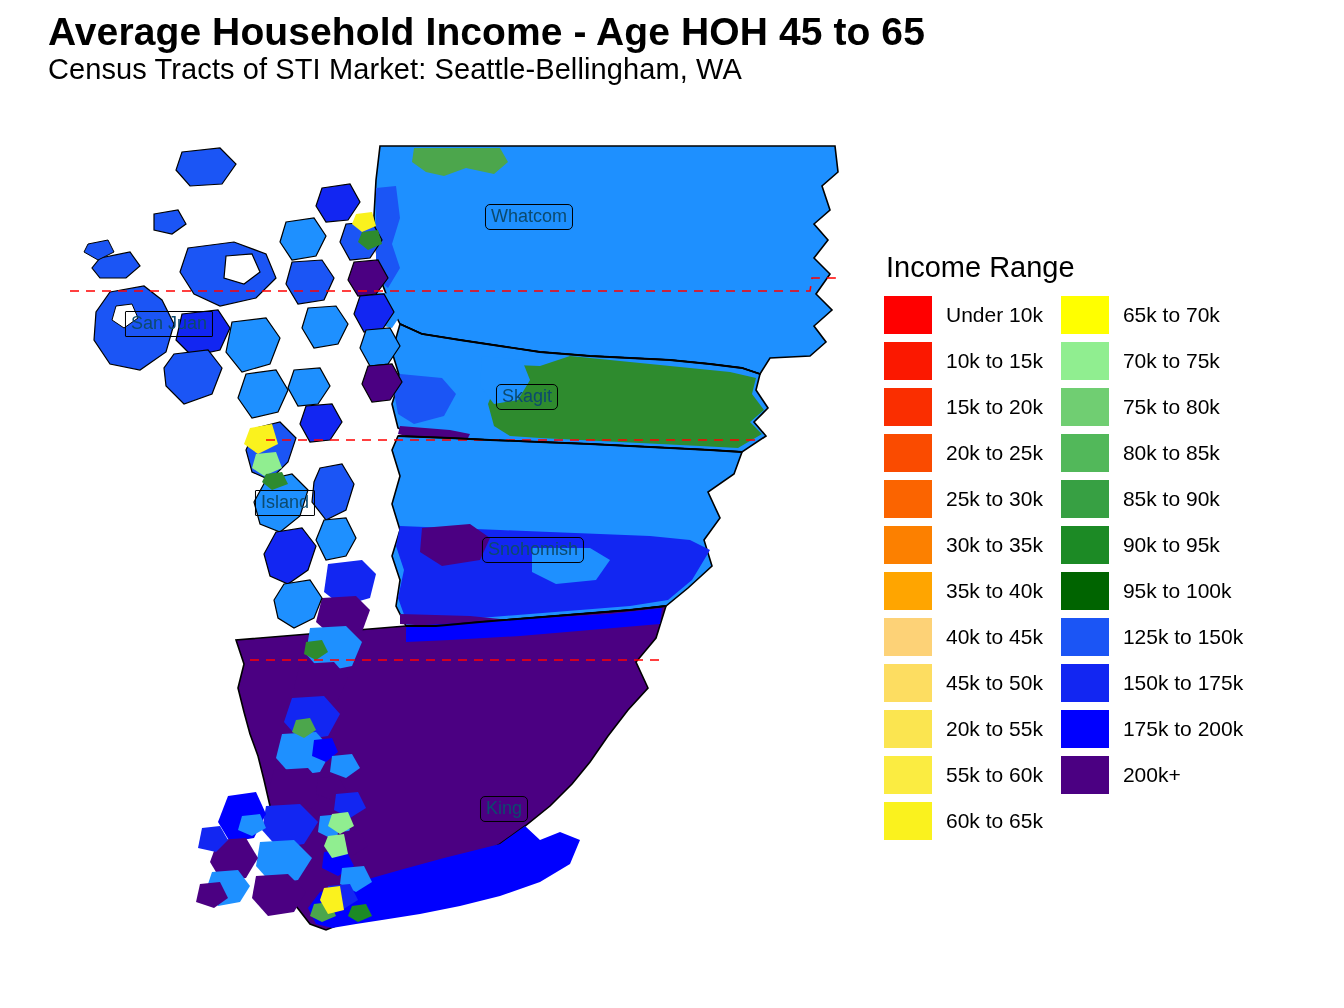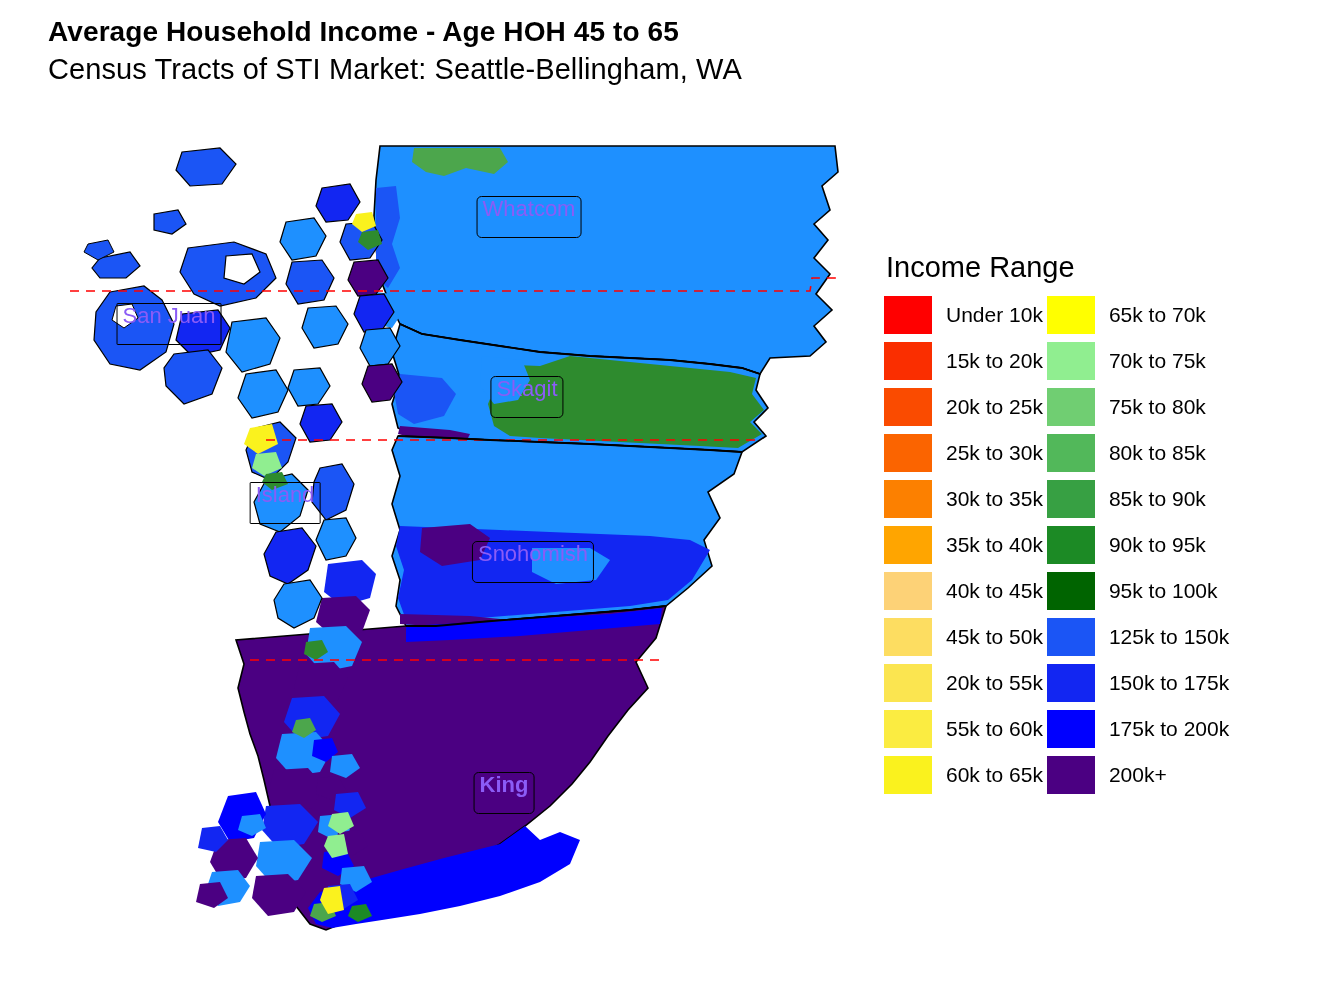"Average Household Income - Age" .title-main { font-size: 28px -> 39px }
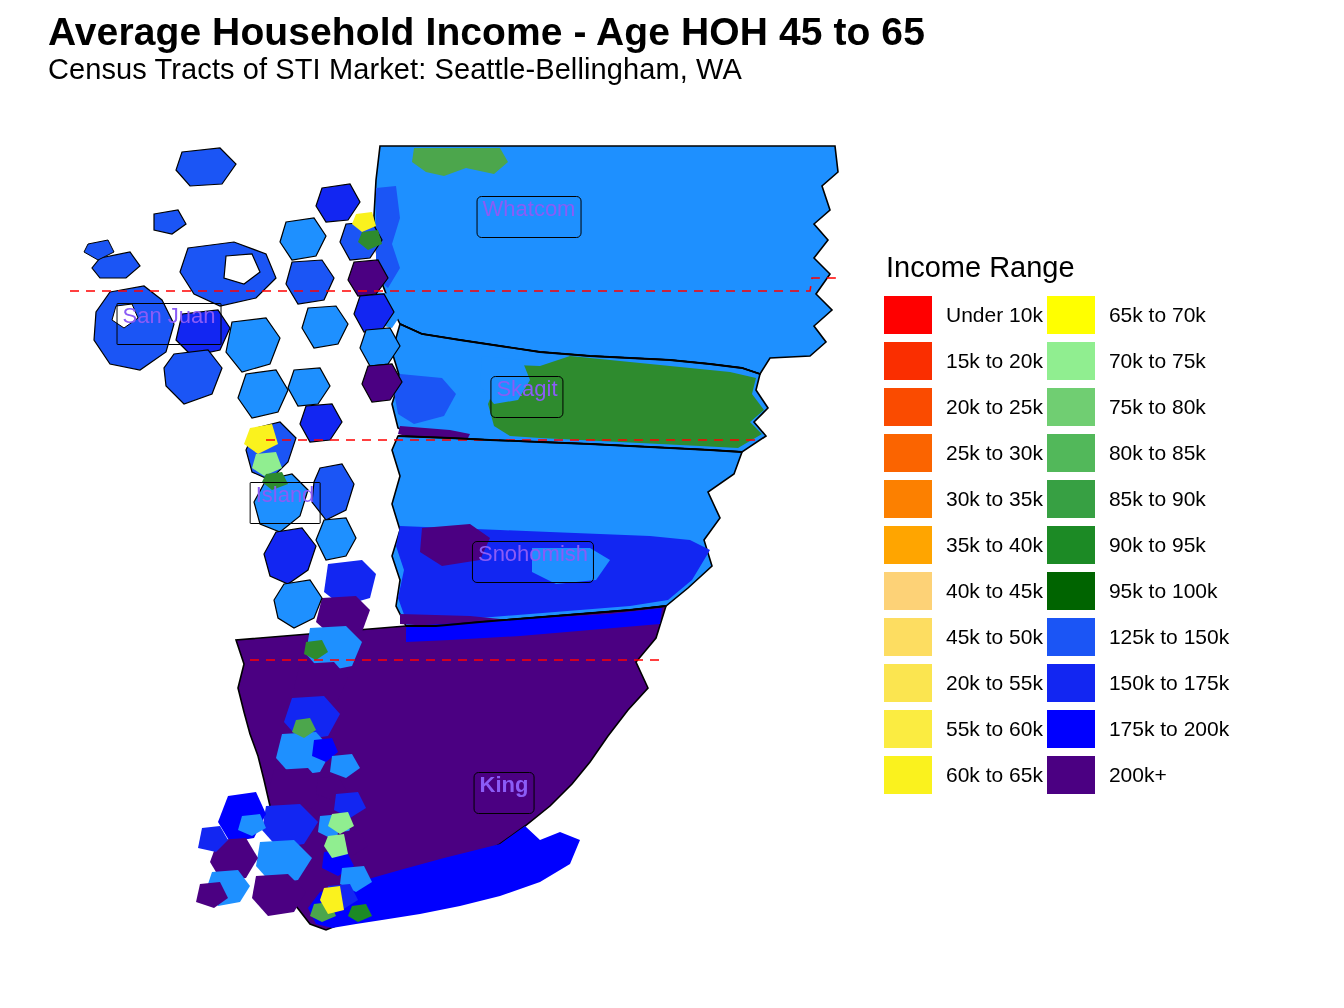"Whatcom" .county-label { color: #8b5cf6 -> #0c4a6e; font-size: 22px -> 18px; padding: 1px 5px 18px 5px -> 1px 5px 2px 5px }
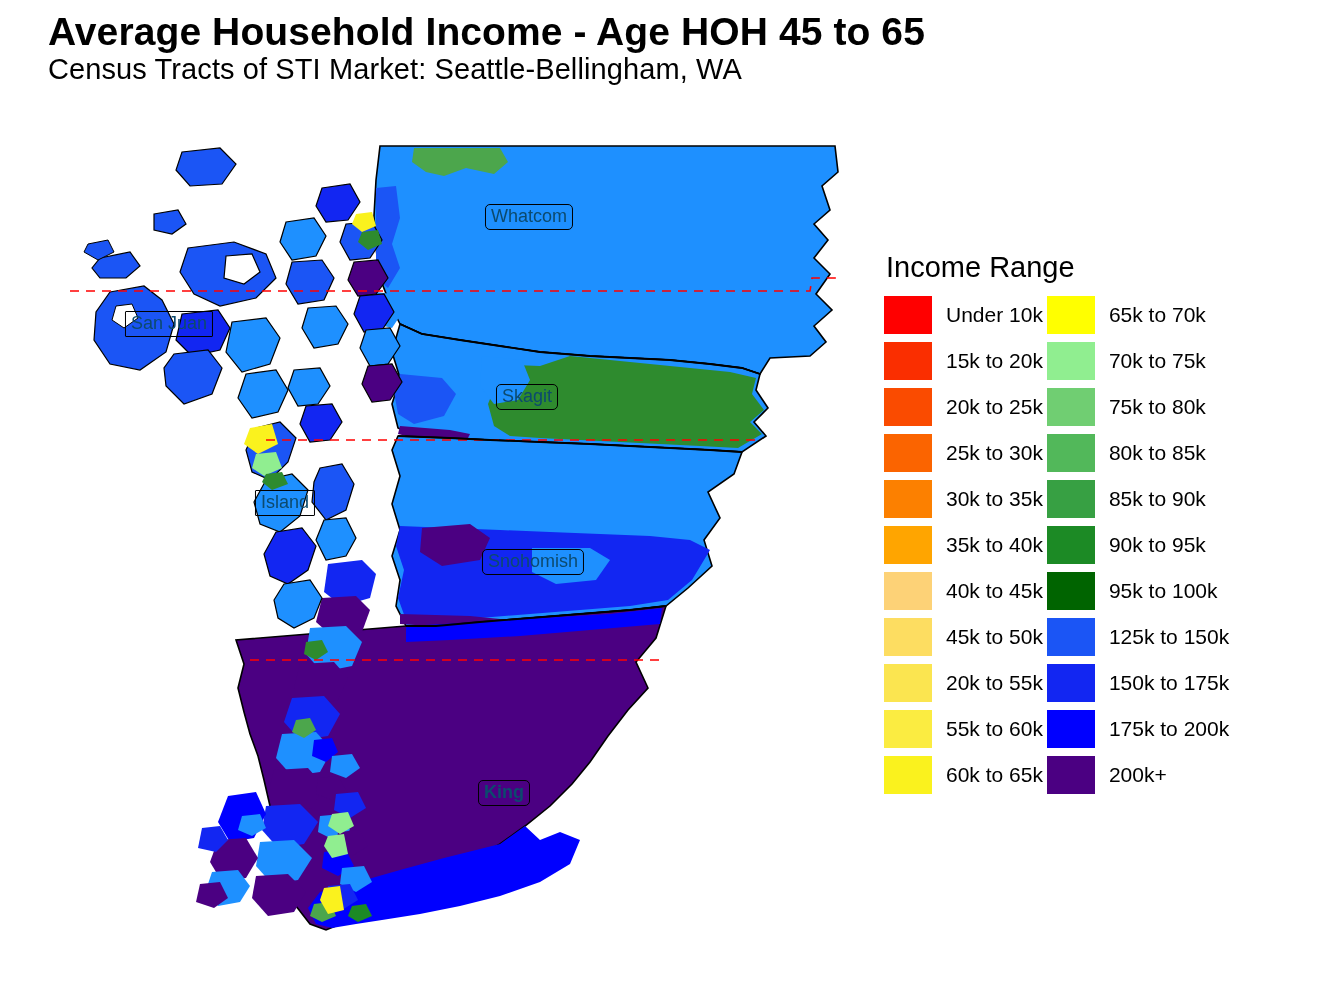"Under 10k" .legend-cols { gap: 4px -> 18px }
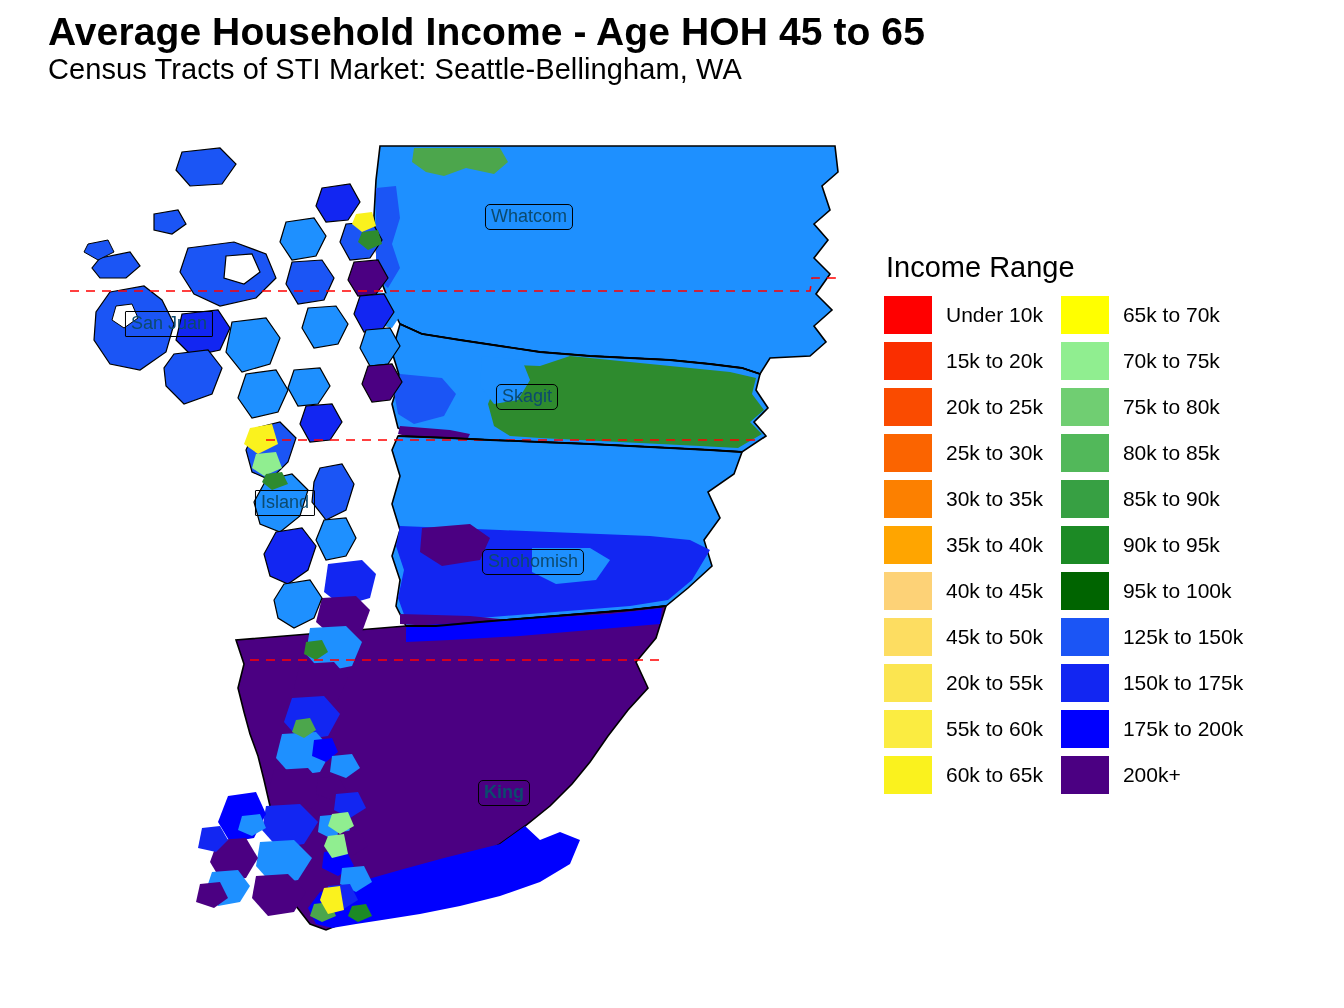"10k to 15k" div.legend-row { html: none -> <div> <div></div> <div>10k to 15k</div> </div> }
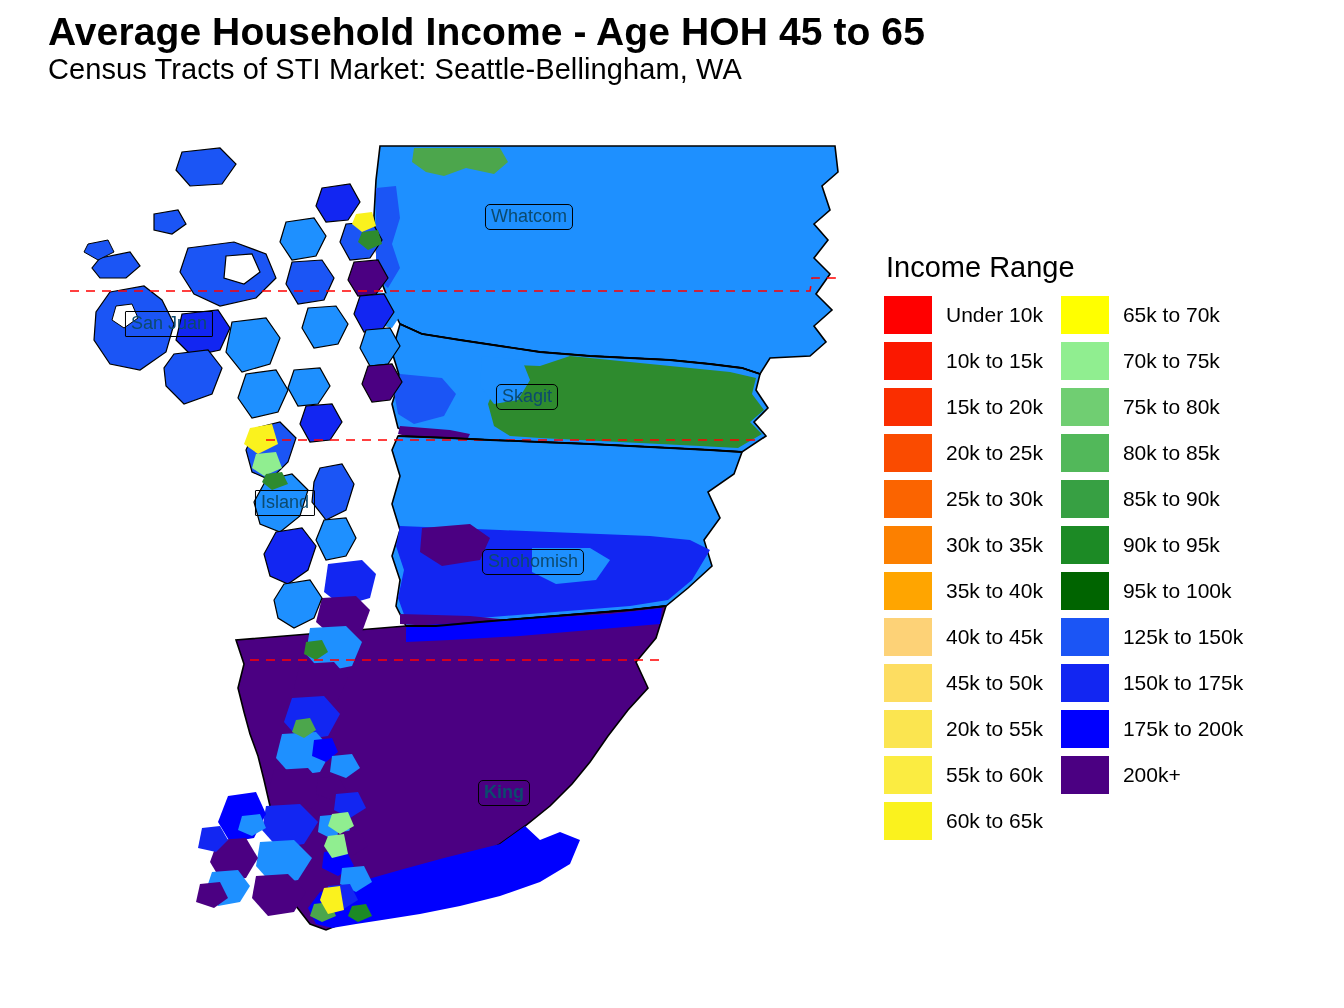"Snohomish" div.county-label { margin-top: 12px -> none }
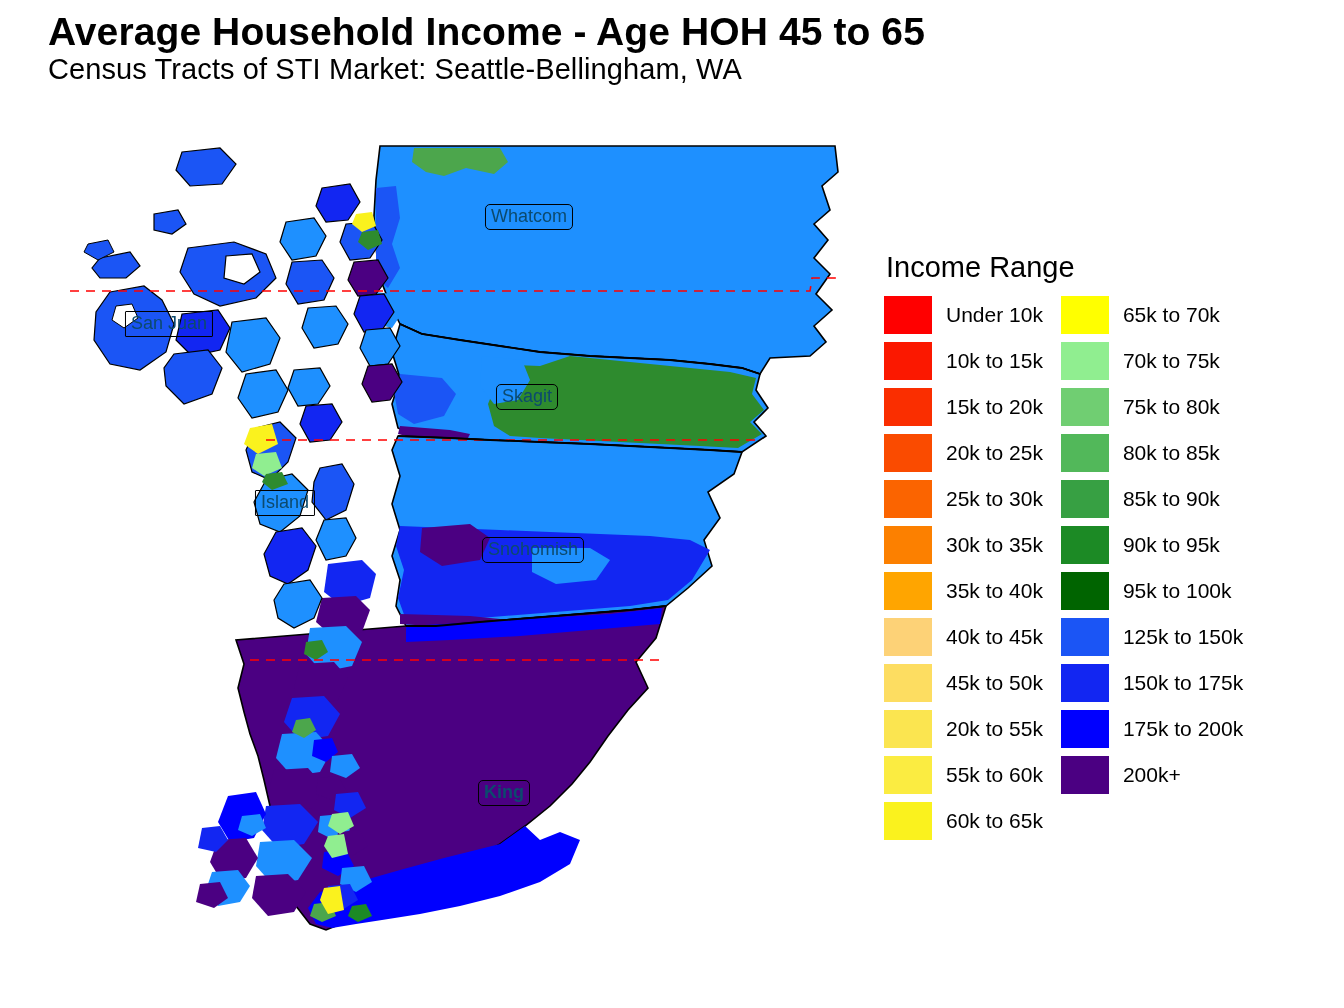"King" div.county-label { font-weight: bold -> none; top: 665px -> 681px }
